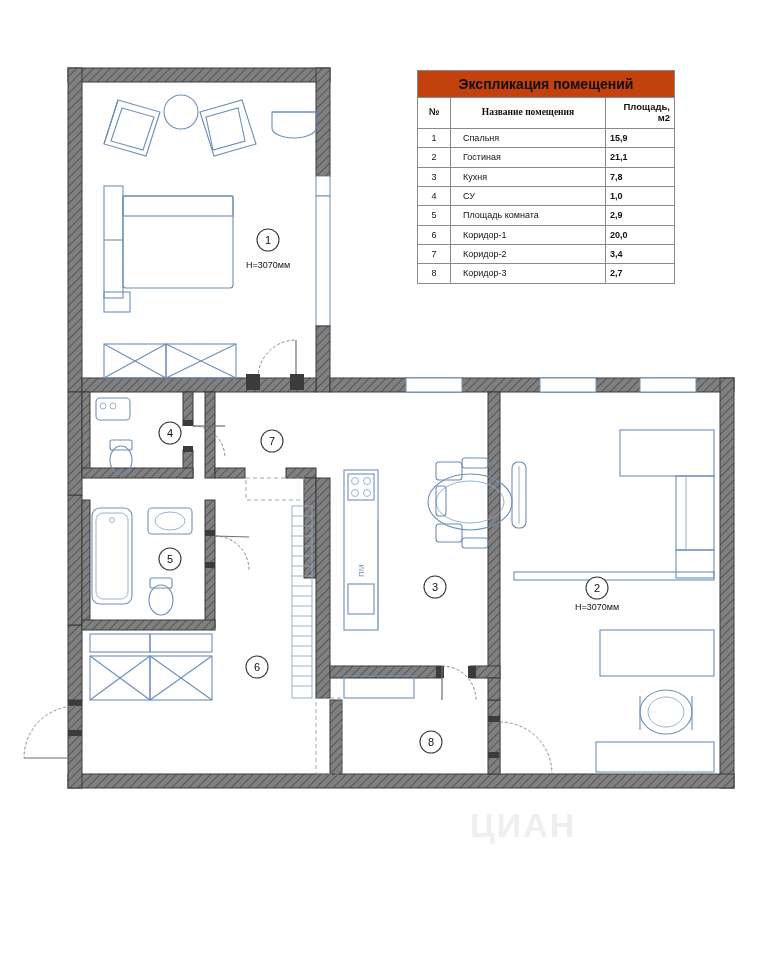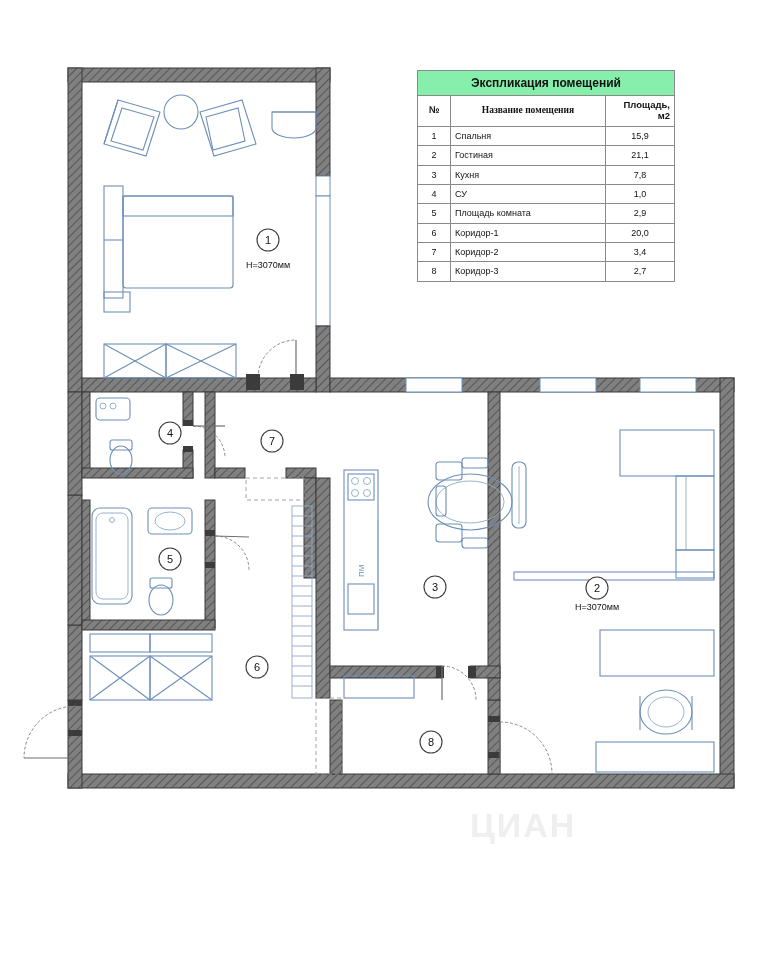"Экспликация помещений" .legend-table caption { background: #86efac -> #c2410c; font-size: 12px -> 14px }
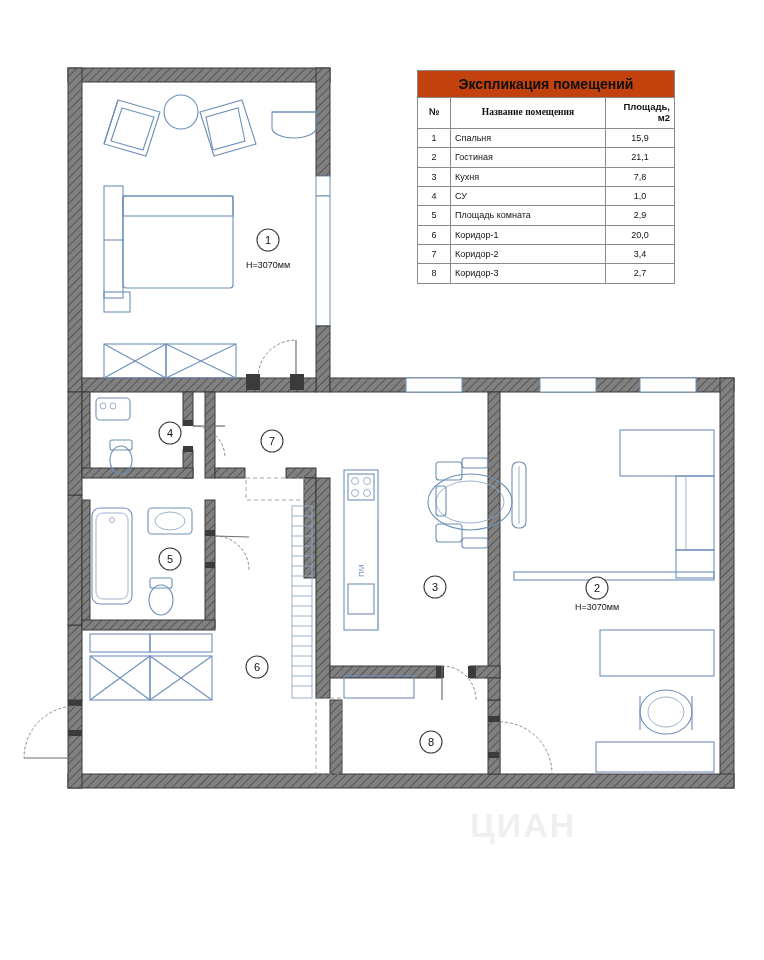"Спальня" .legend-table td.name { padding-left: 4px -> 12px }
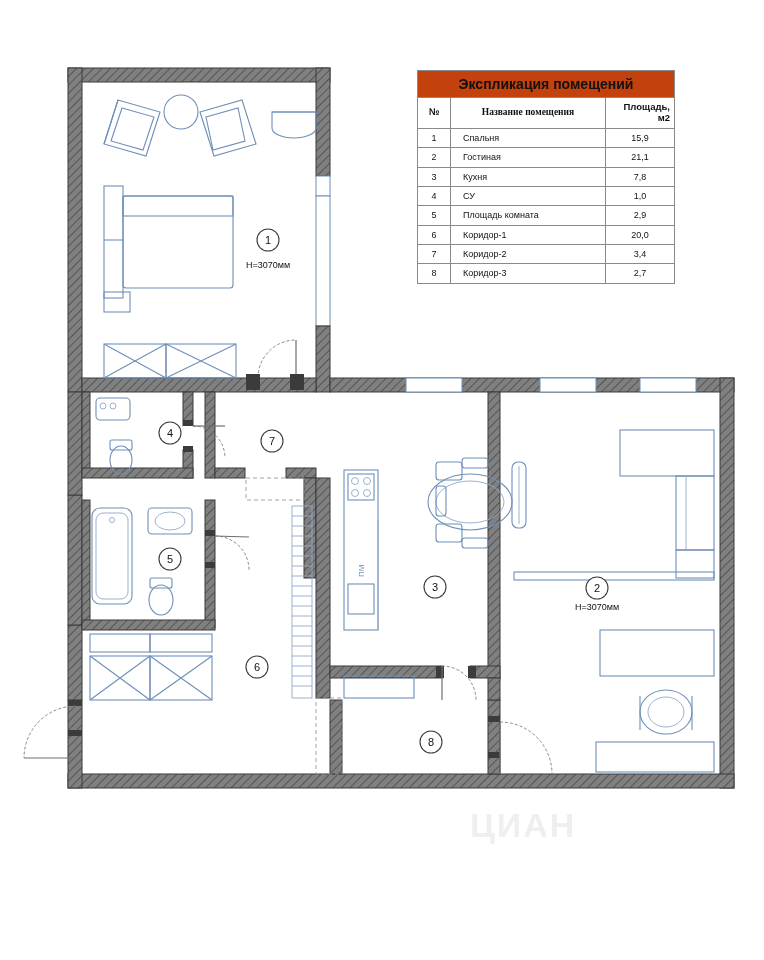"15,9" .legend-table td.area { font-weight: none -> bold; text-align: center -> left }
